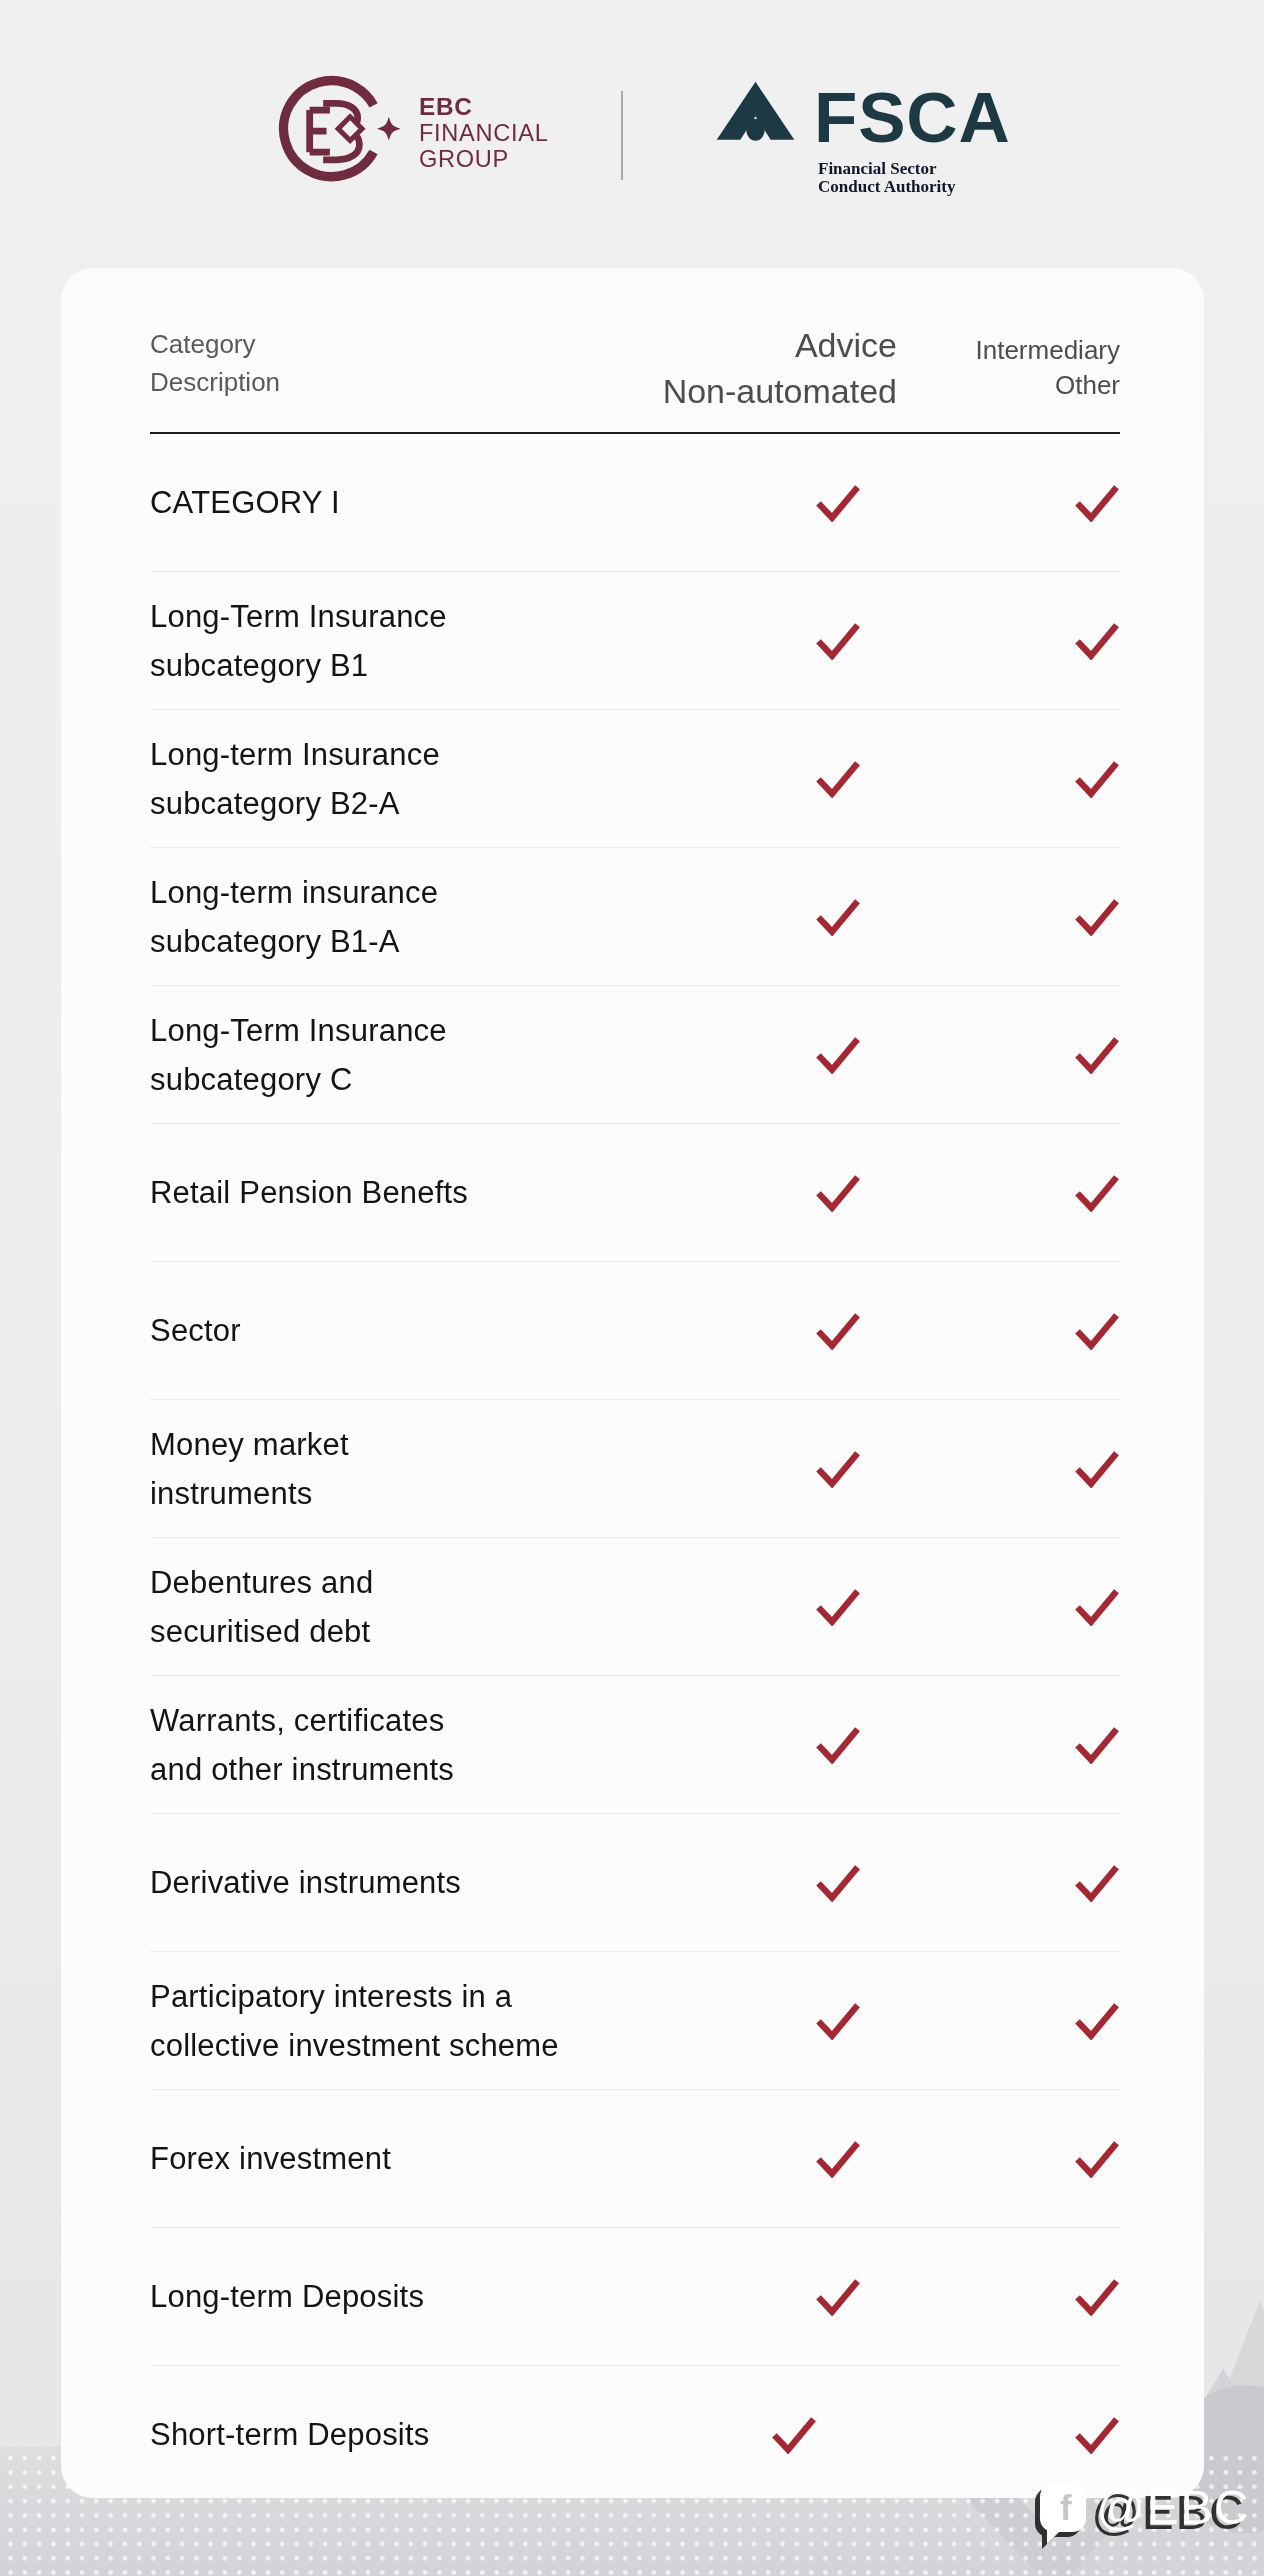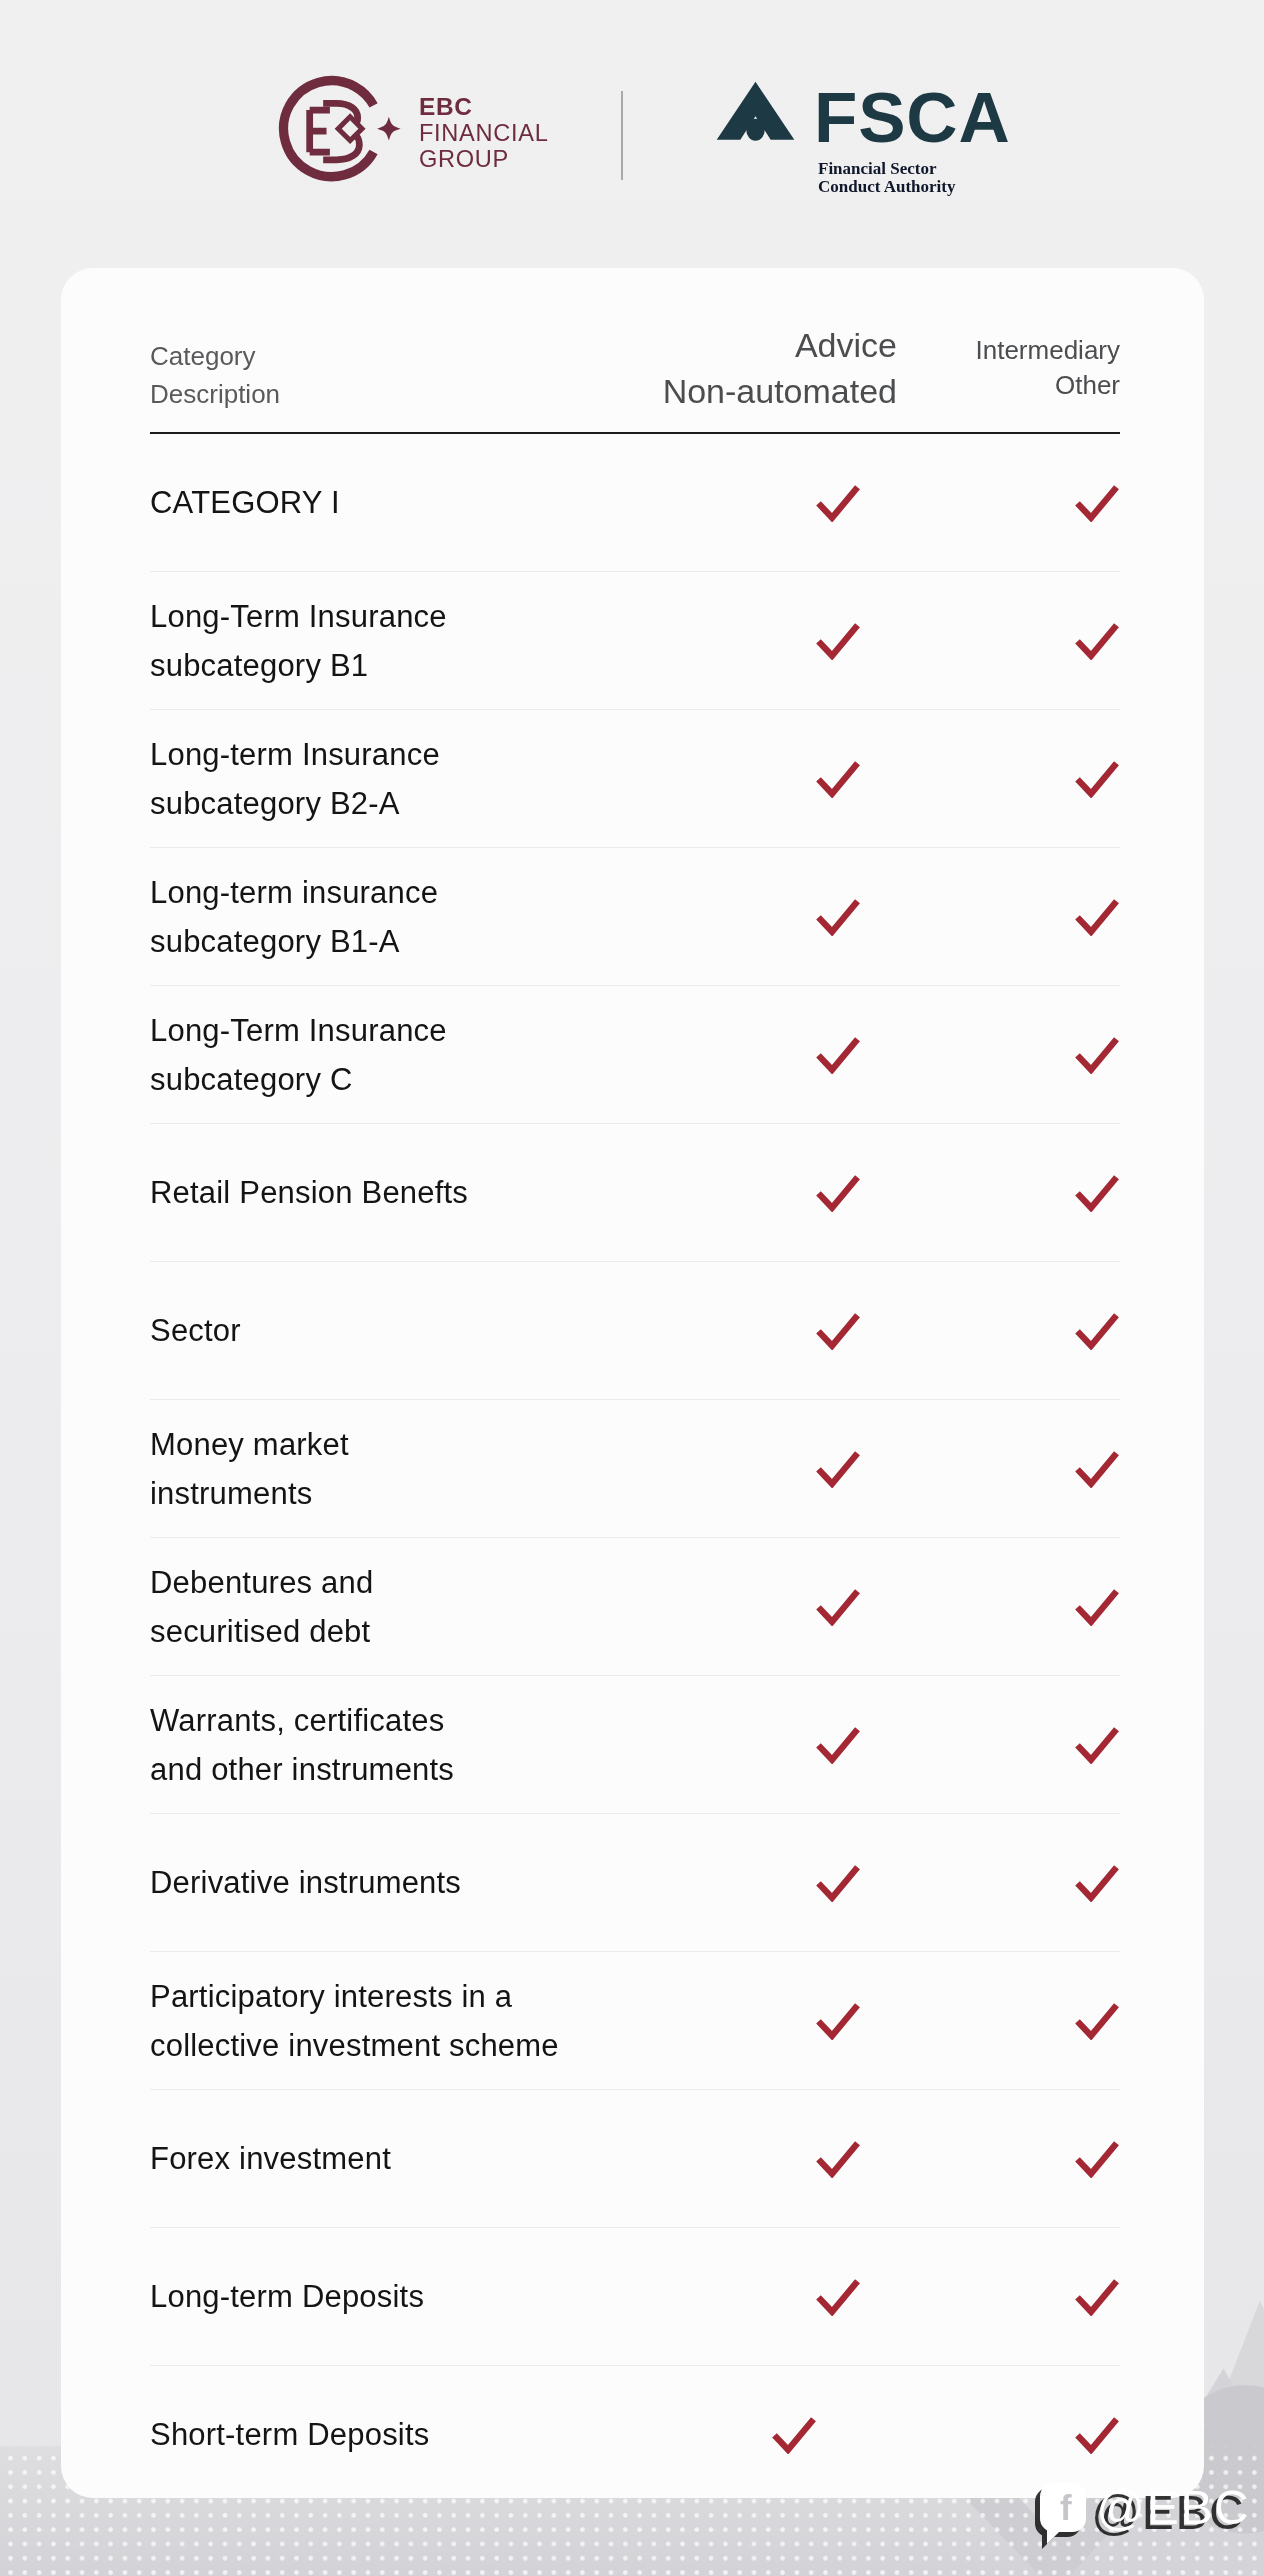"Category" .th-desc { bottom: 19px -> 31px }
